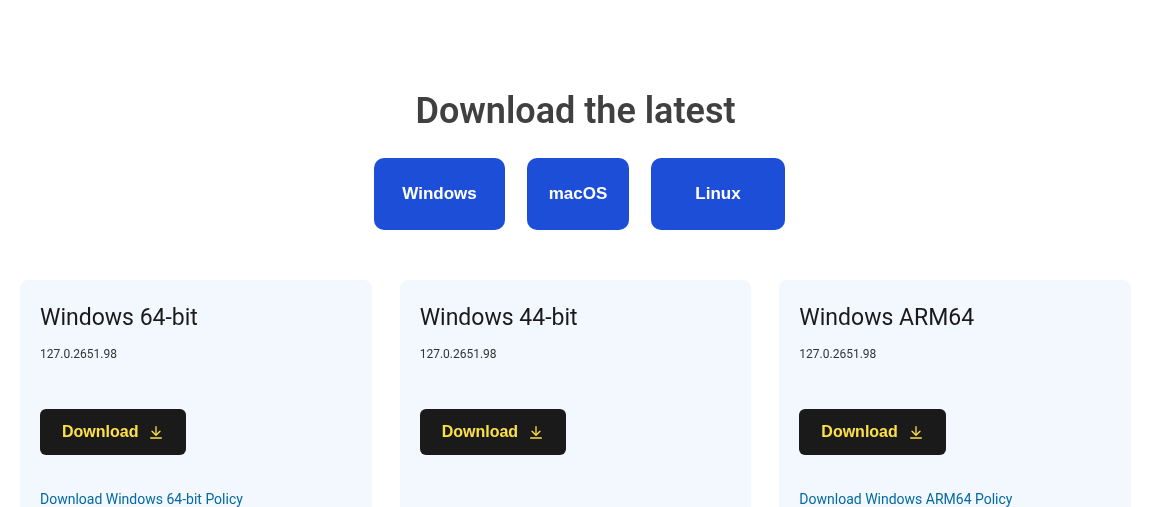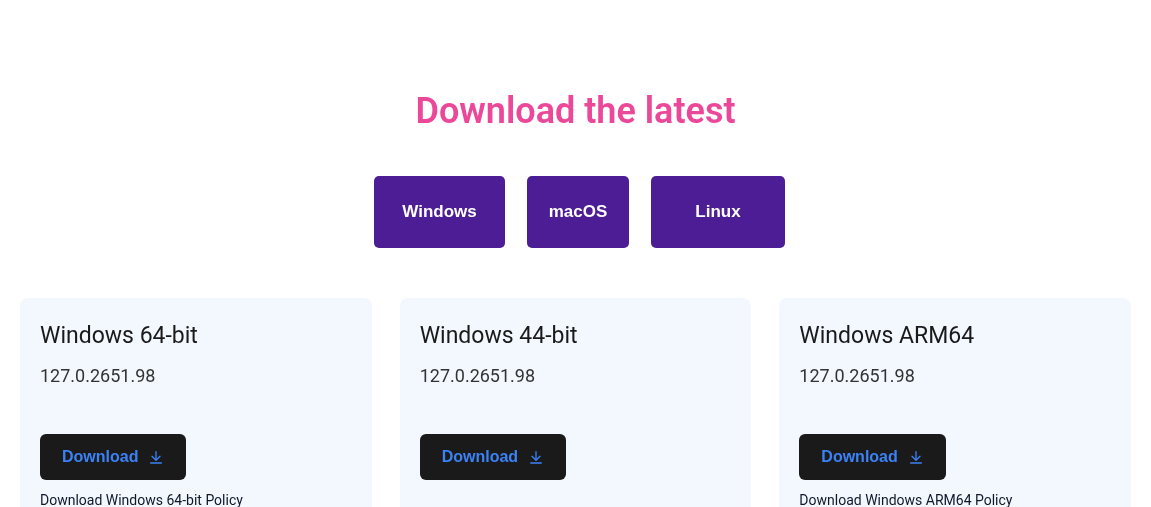"Download the latest" .page-title { color: #ec4899 -> #404040; margin-bottom: 44px -> 26px }
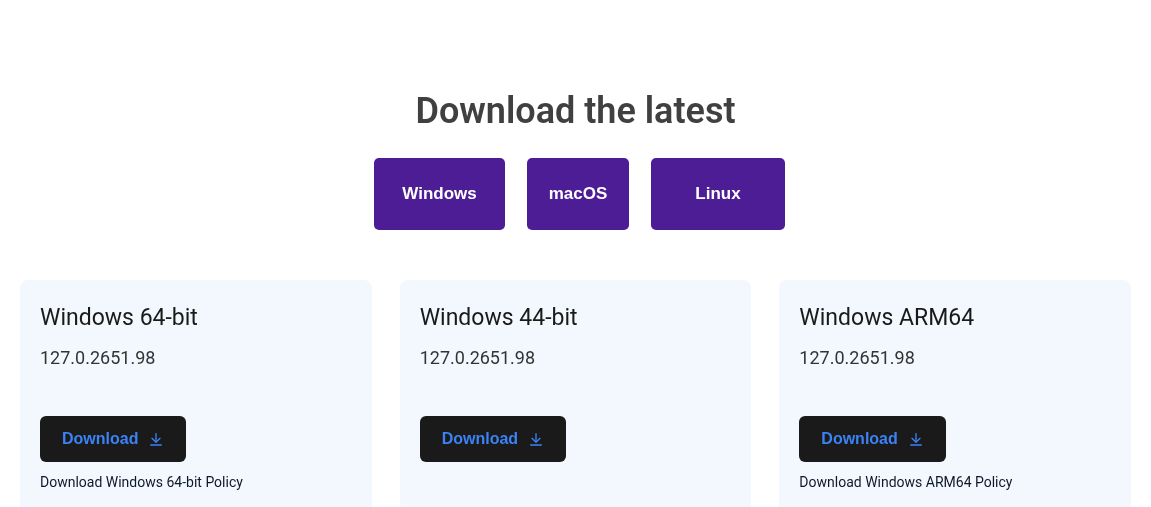"Windows" .tab { background: #4c1d95 -> #1d4ed8; border-radius: 5px -> 10px }
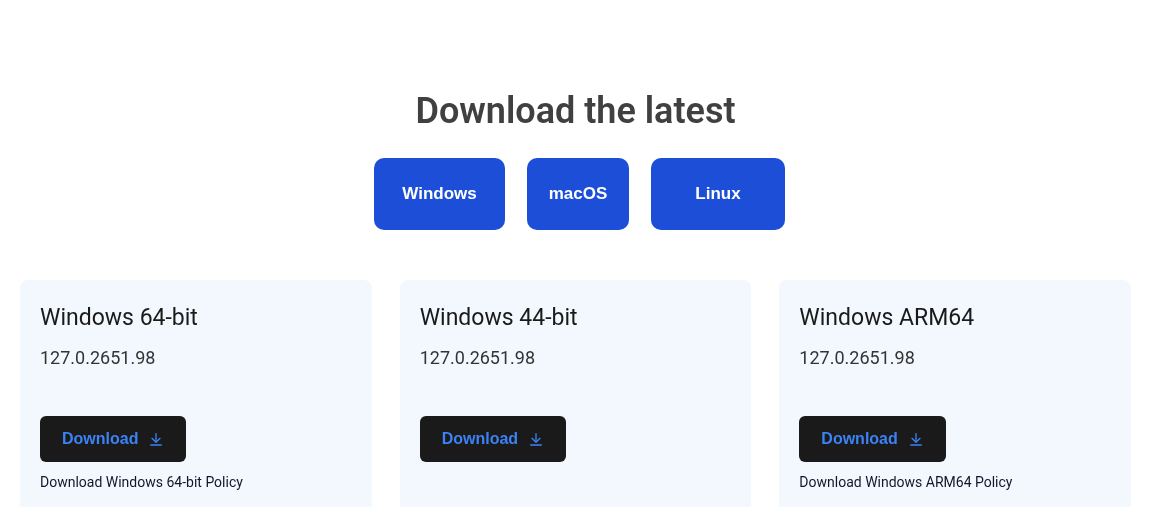"127.0.2651.98" .card-version { font-size: 18px -> 12px }
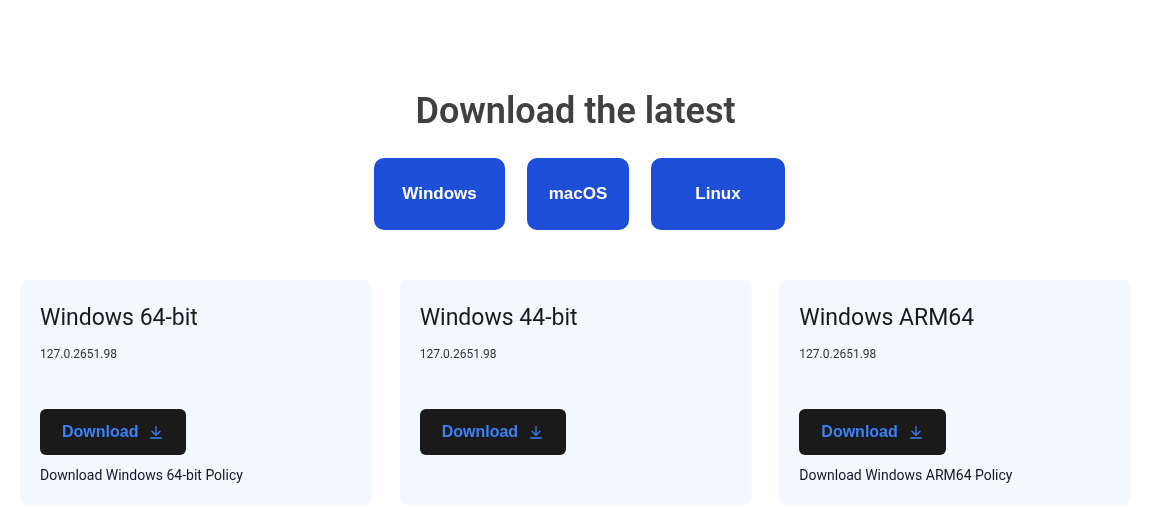"Download" .download-btn { color: #3b82f6 -> #fde047; margin-bottom: 12px -> 36px }
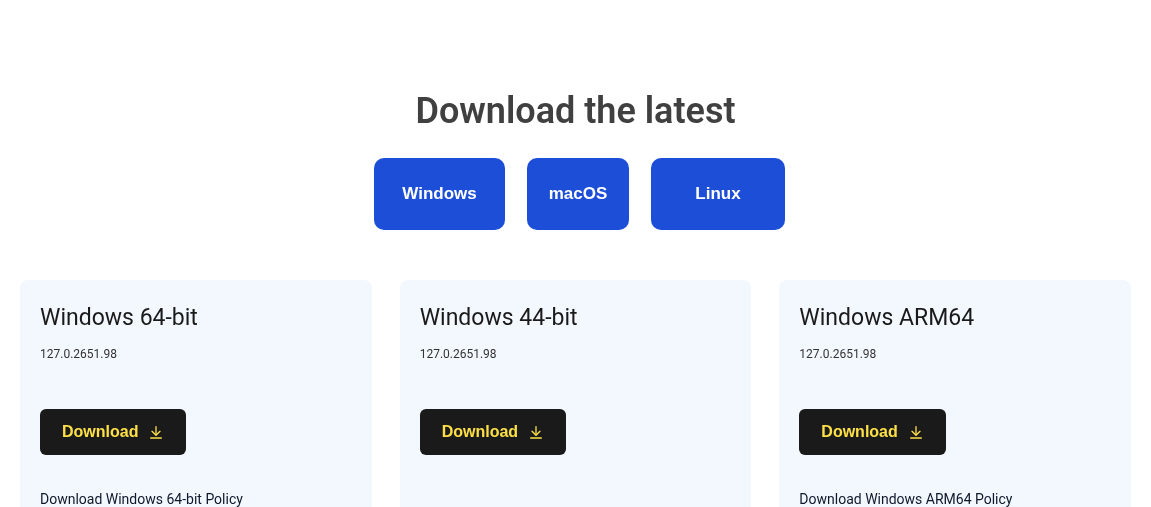"Download Windows 64-bit Policy" .policy-link { color: #0f172a -> #0369a1 }
